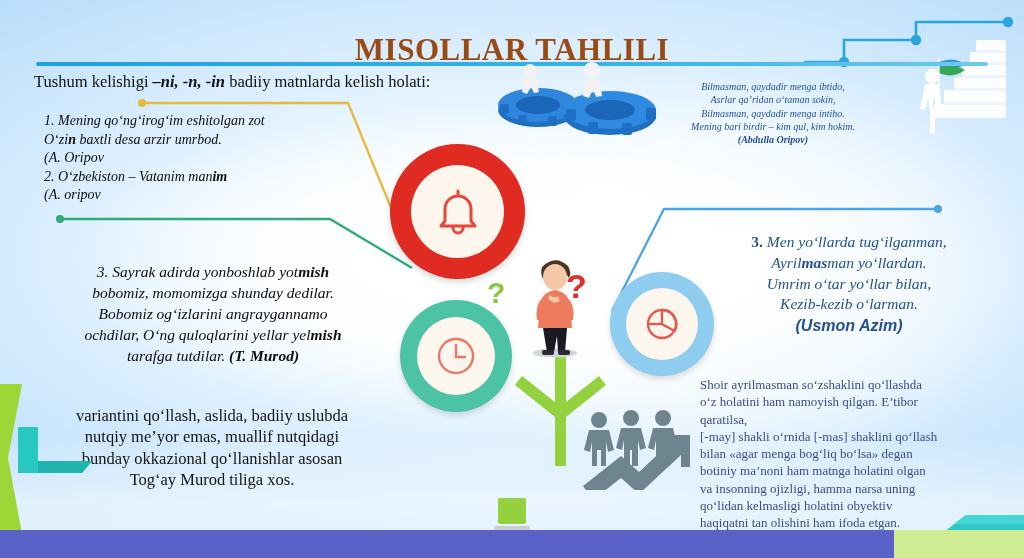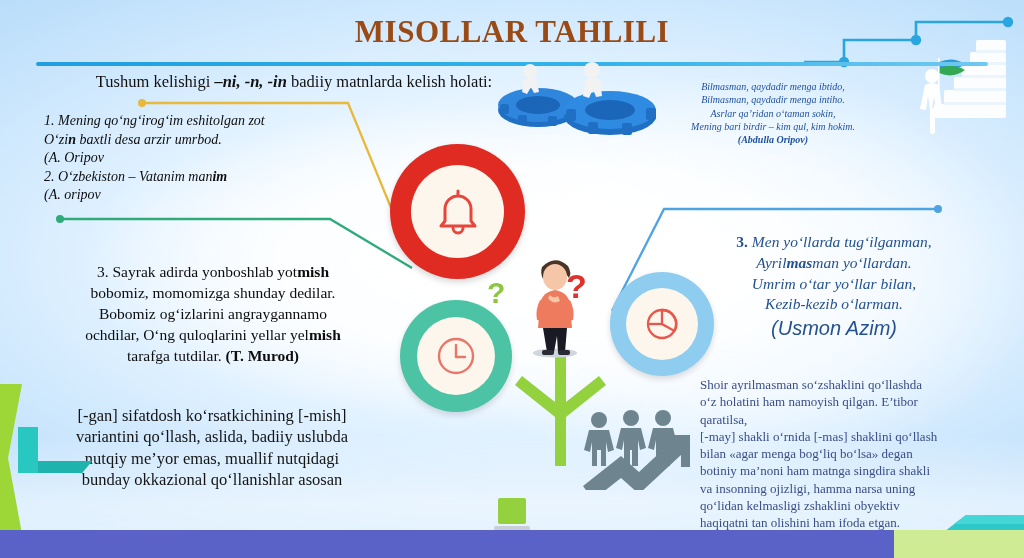"MISOLLAR TAHLILI" #title { top: 14px -> 32px }
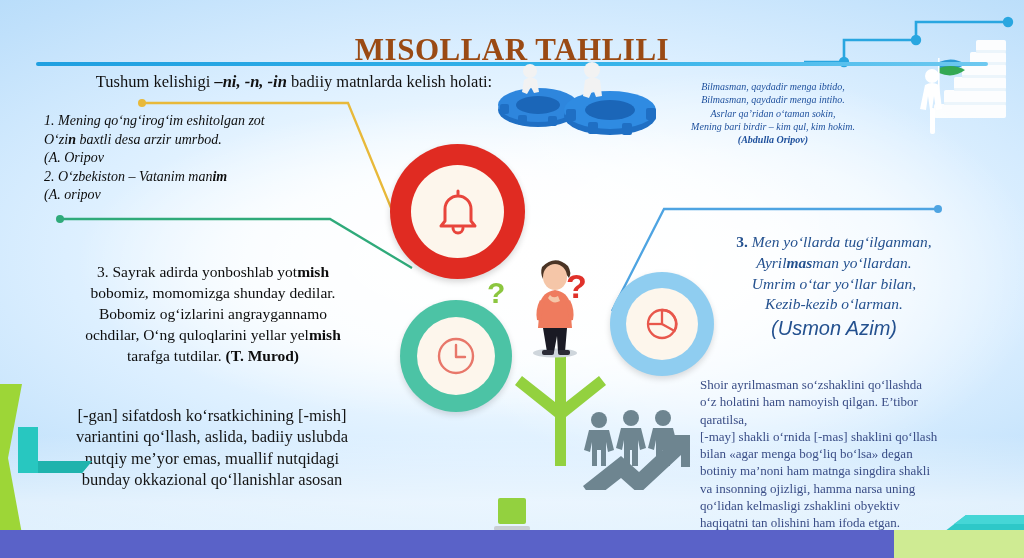"Tushum kelishigi –ni, -n, -in" .tx { text-align: center -> none }
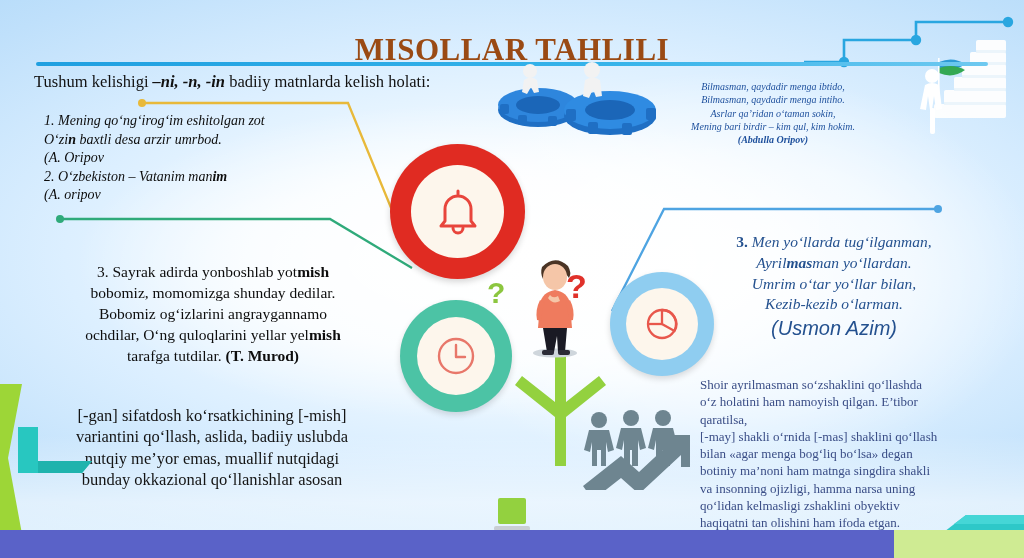"Bilmasman, qaydadir menga intiho." div { order: before "Asrlar qa’ridan o‘taman sokin," -> after "Asrlar qa’ridan o‘taman sokin," }
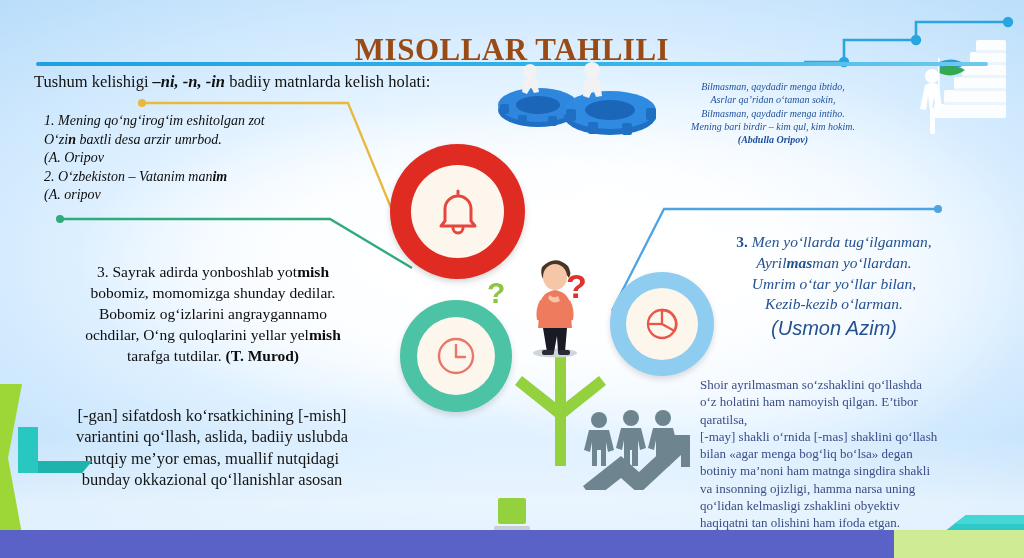"3. Men yo‘llarda tug‘ilganman," #poem3 { left: 700px -> 715px }
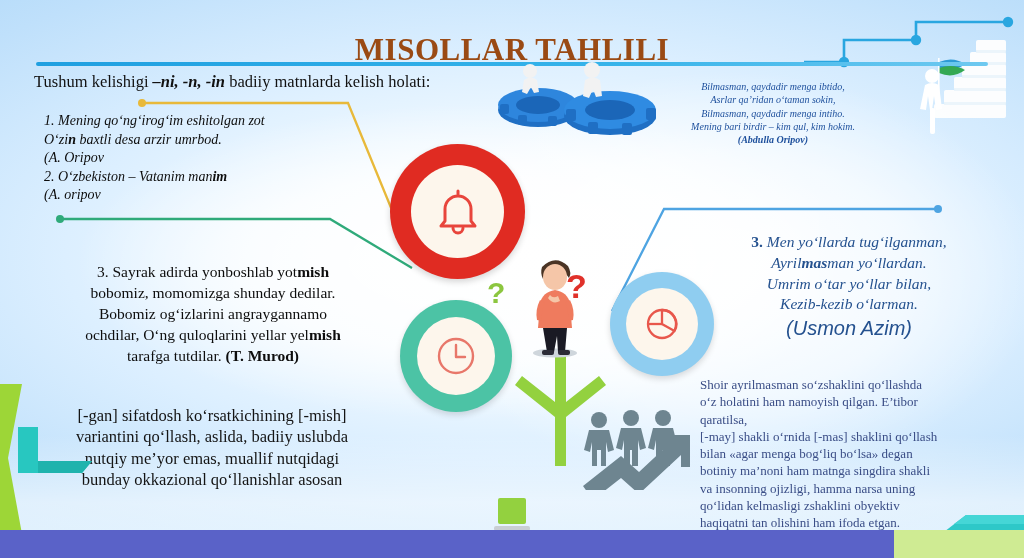"3. Sayrak adirda yonboshlab yotmish" #ex3 { font-style: none -> italic }
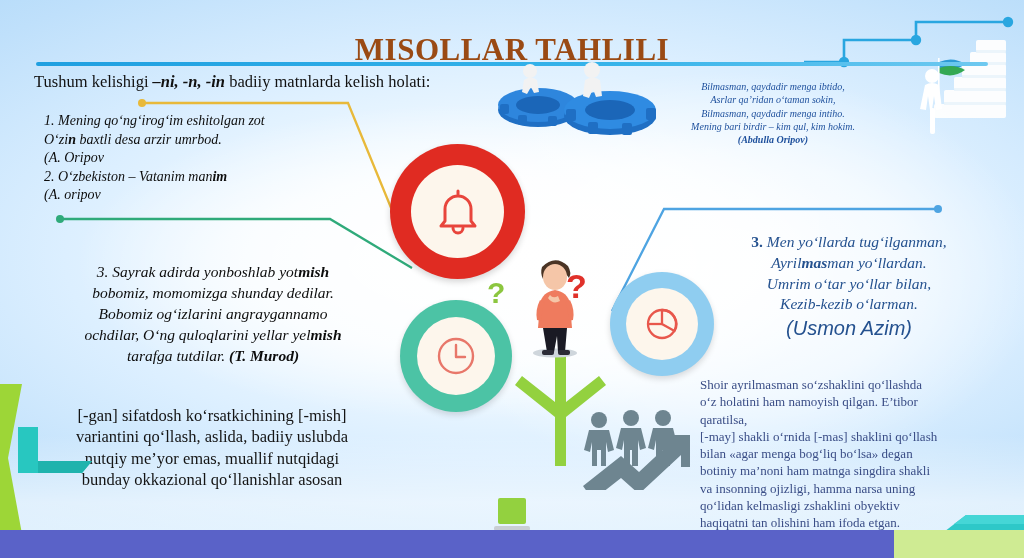"(Usmon Azim)" #poem3 .src { font-size: 20px -> 16px; font-weight: normal -> bold }
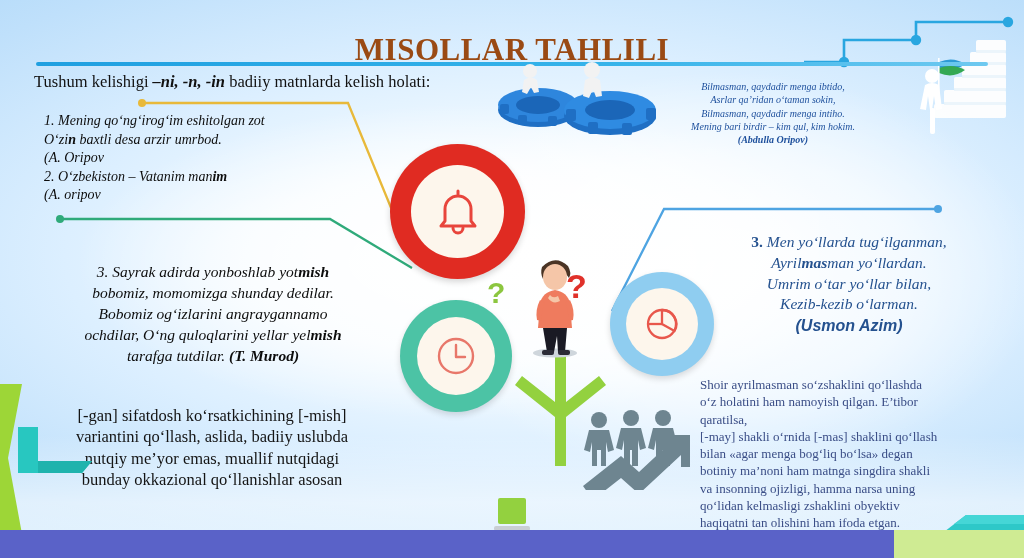"[-gan] sifatdosh ko‘rsatkichining" div { html: <div>[-gan] sifatdosh ko‘rsatkichining [-mish]</div> -> none }
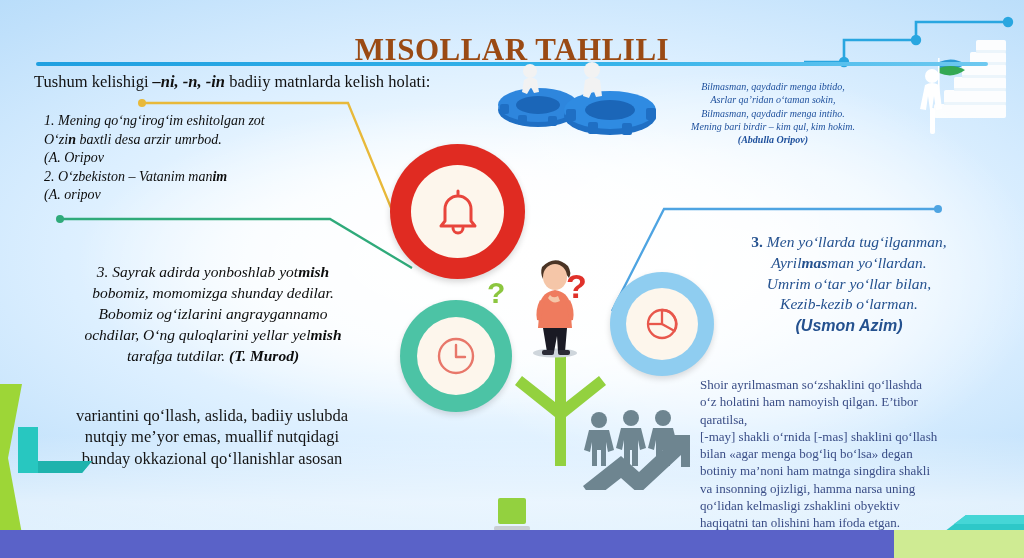"Tog‘ay Murod tiliga xos." div { html: none -> <div>Tog‘ay Murod tiliga xos.</div> }
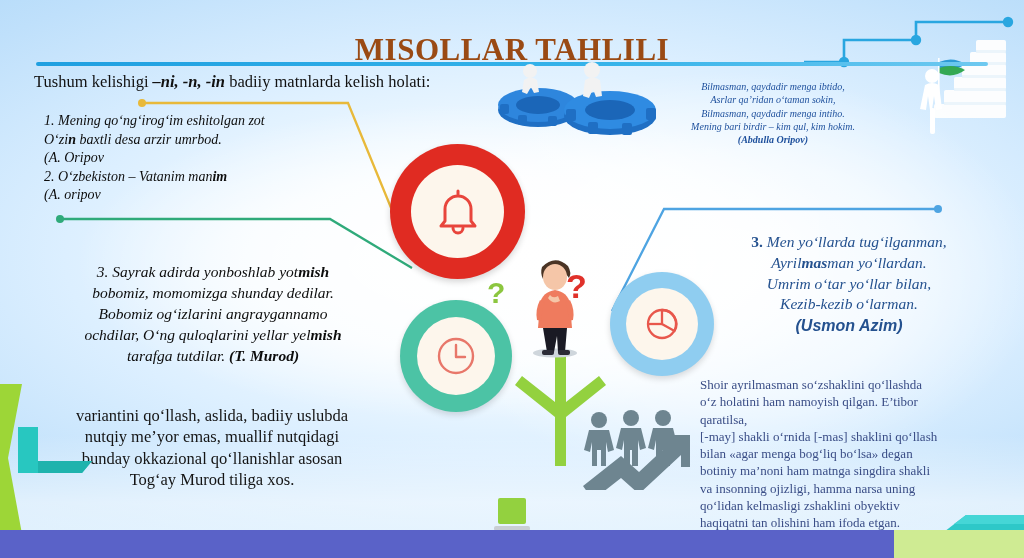"botiniy ma’noni ham matnga singdira" div { text: singdira shakli -> holatini olgan }
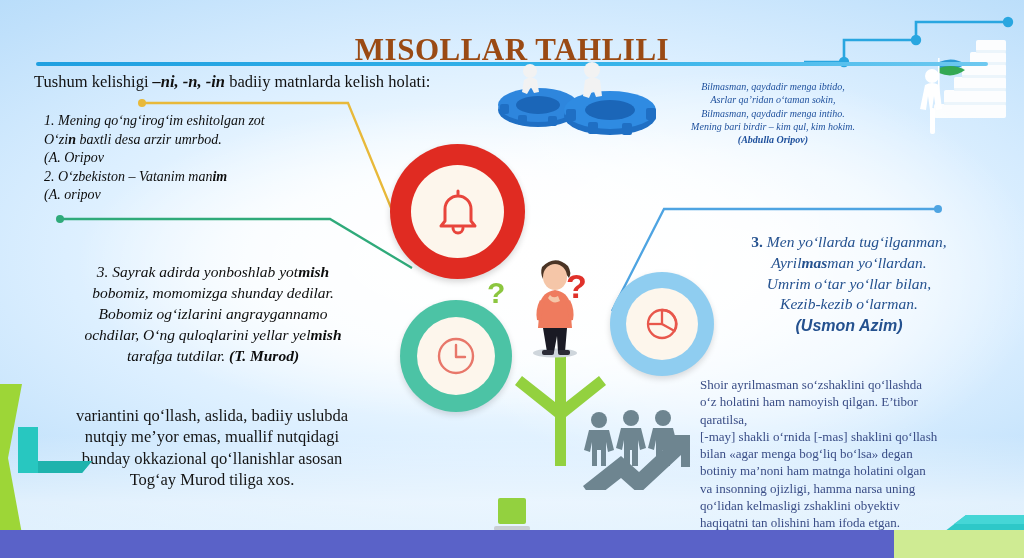"qo‘lidan kelmasligi zshaklini obyektiv" div { text: zshaklini -> holatini }
